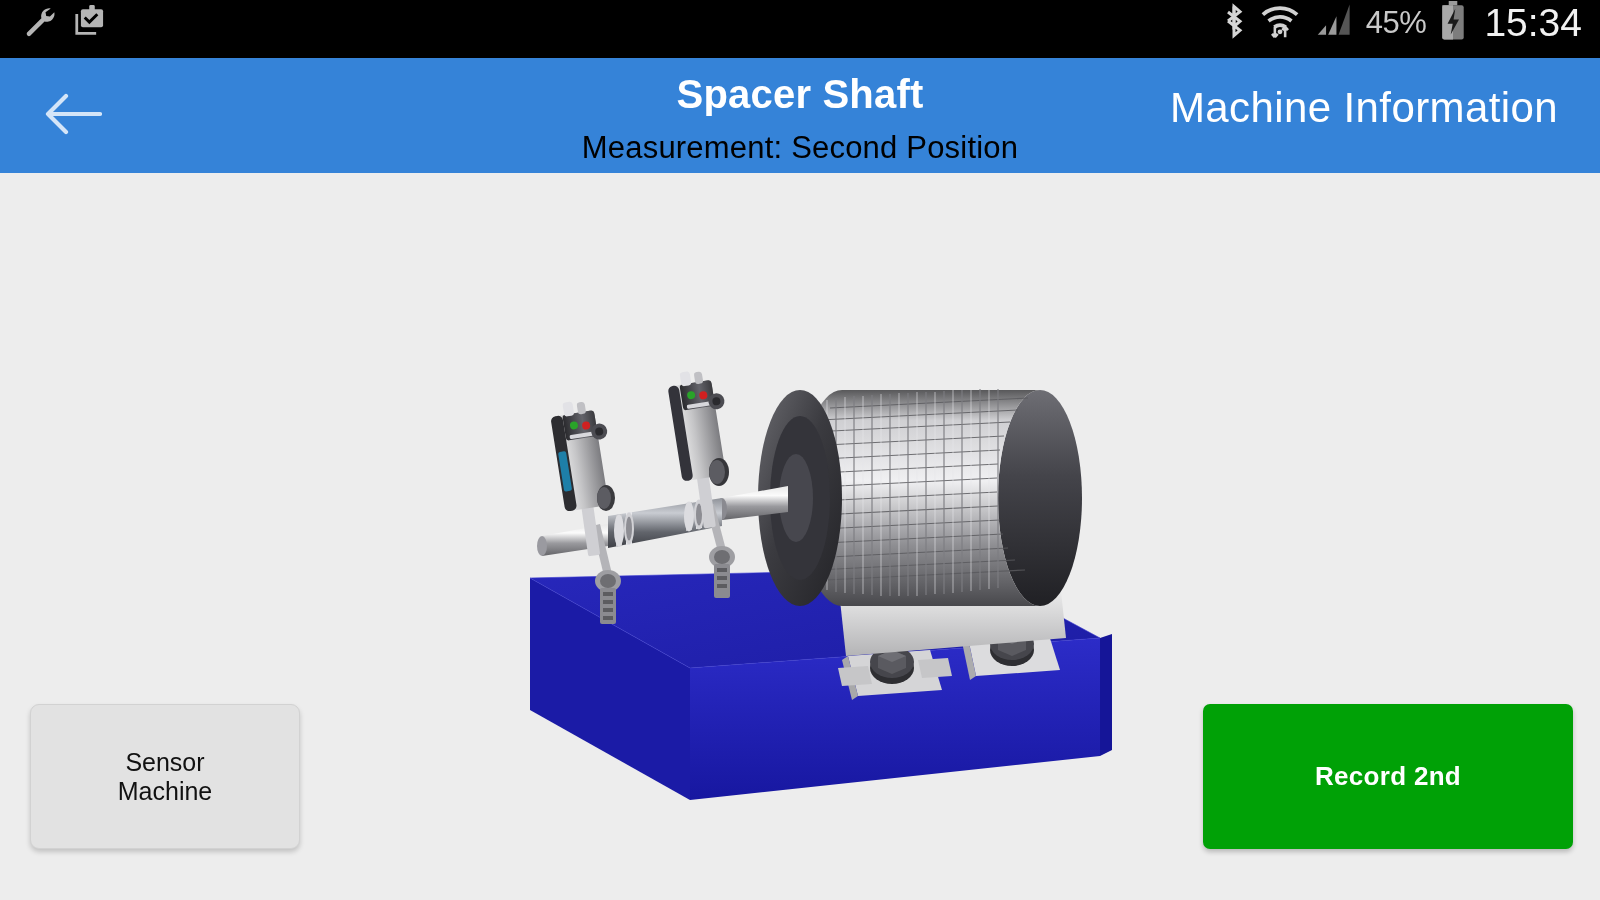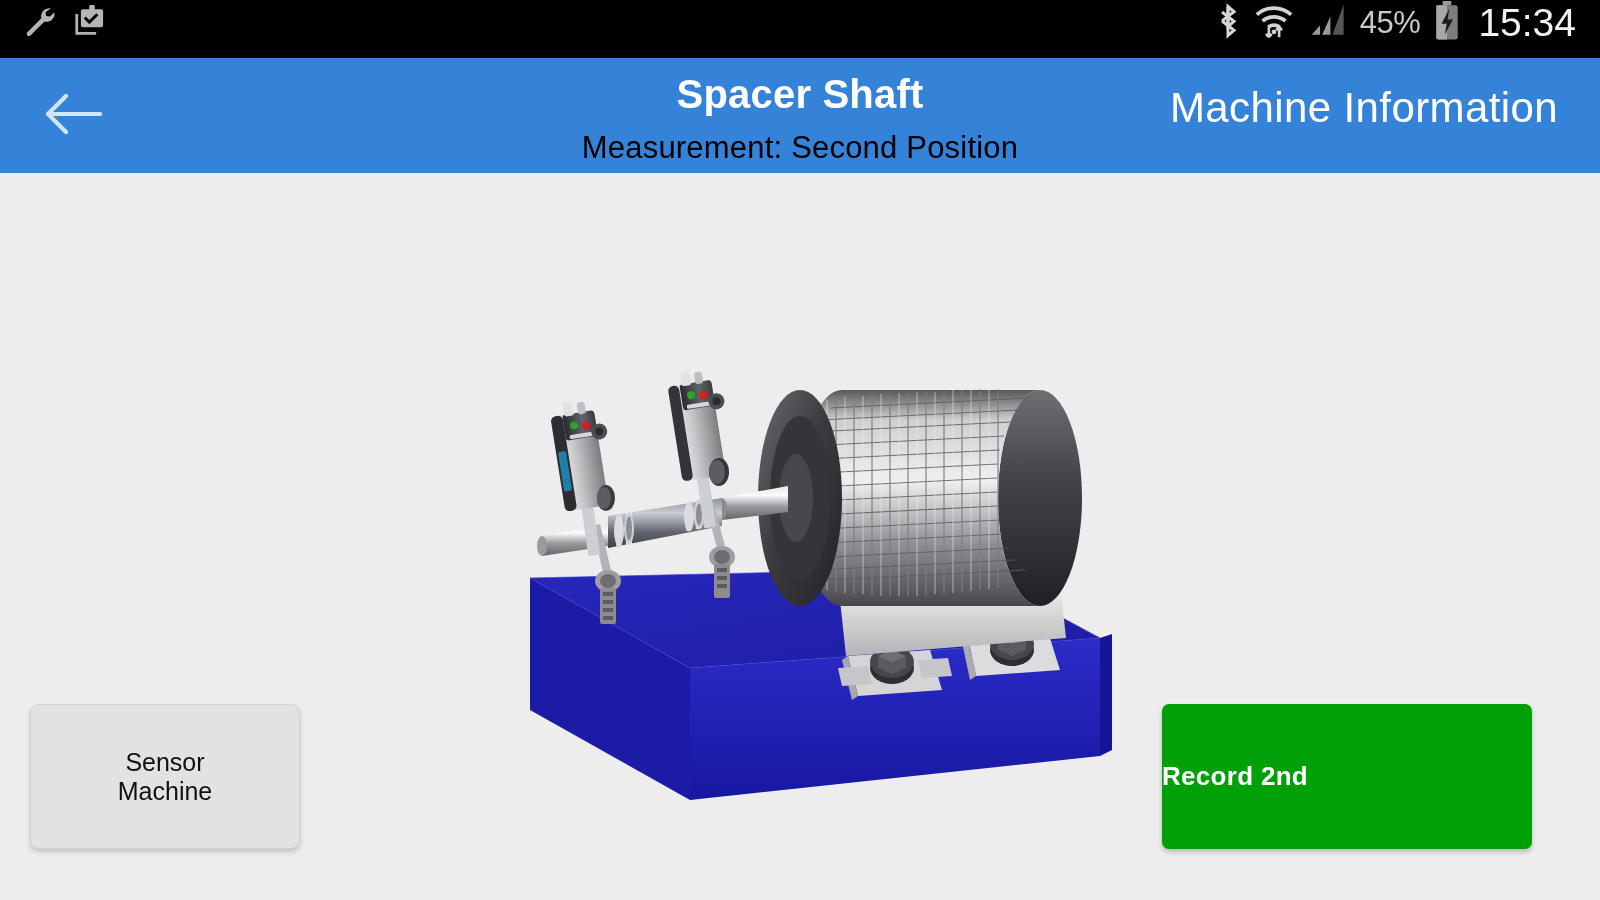"15:34" #clock { margin-right: 10px -> 4px }
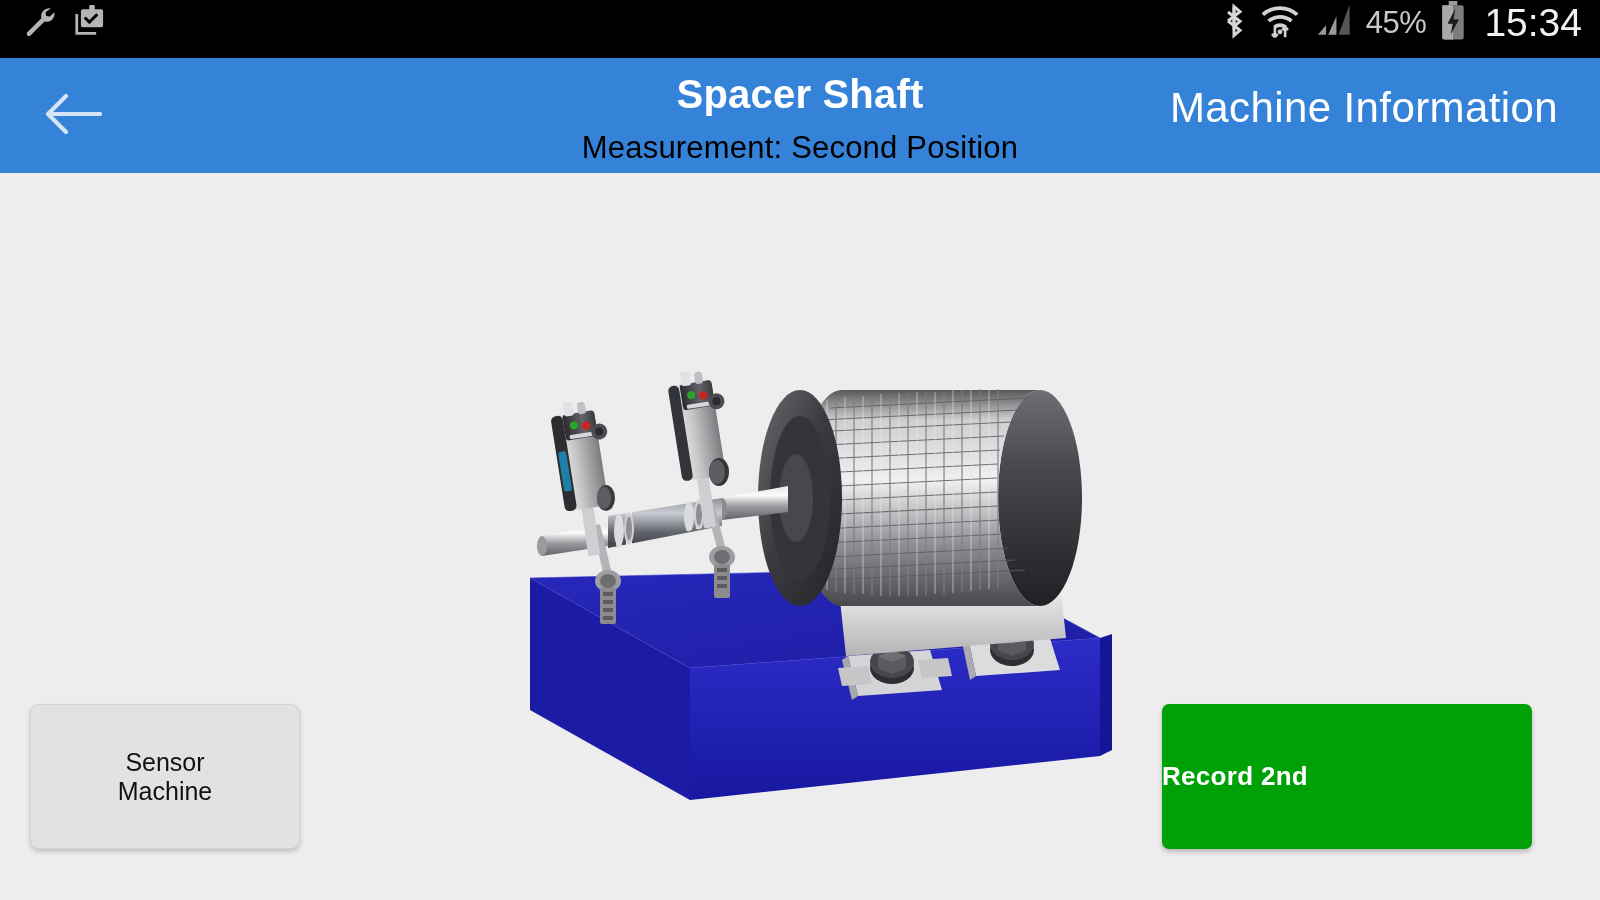"Record 2nd" #record-button { justify-content: none -> center; left: 1162px -> 1203px }
